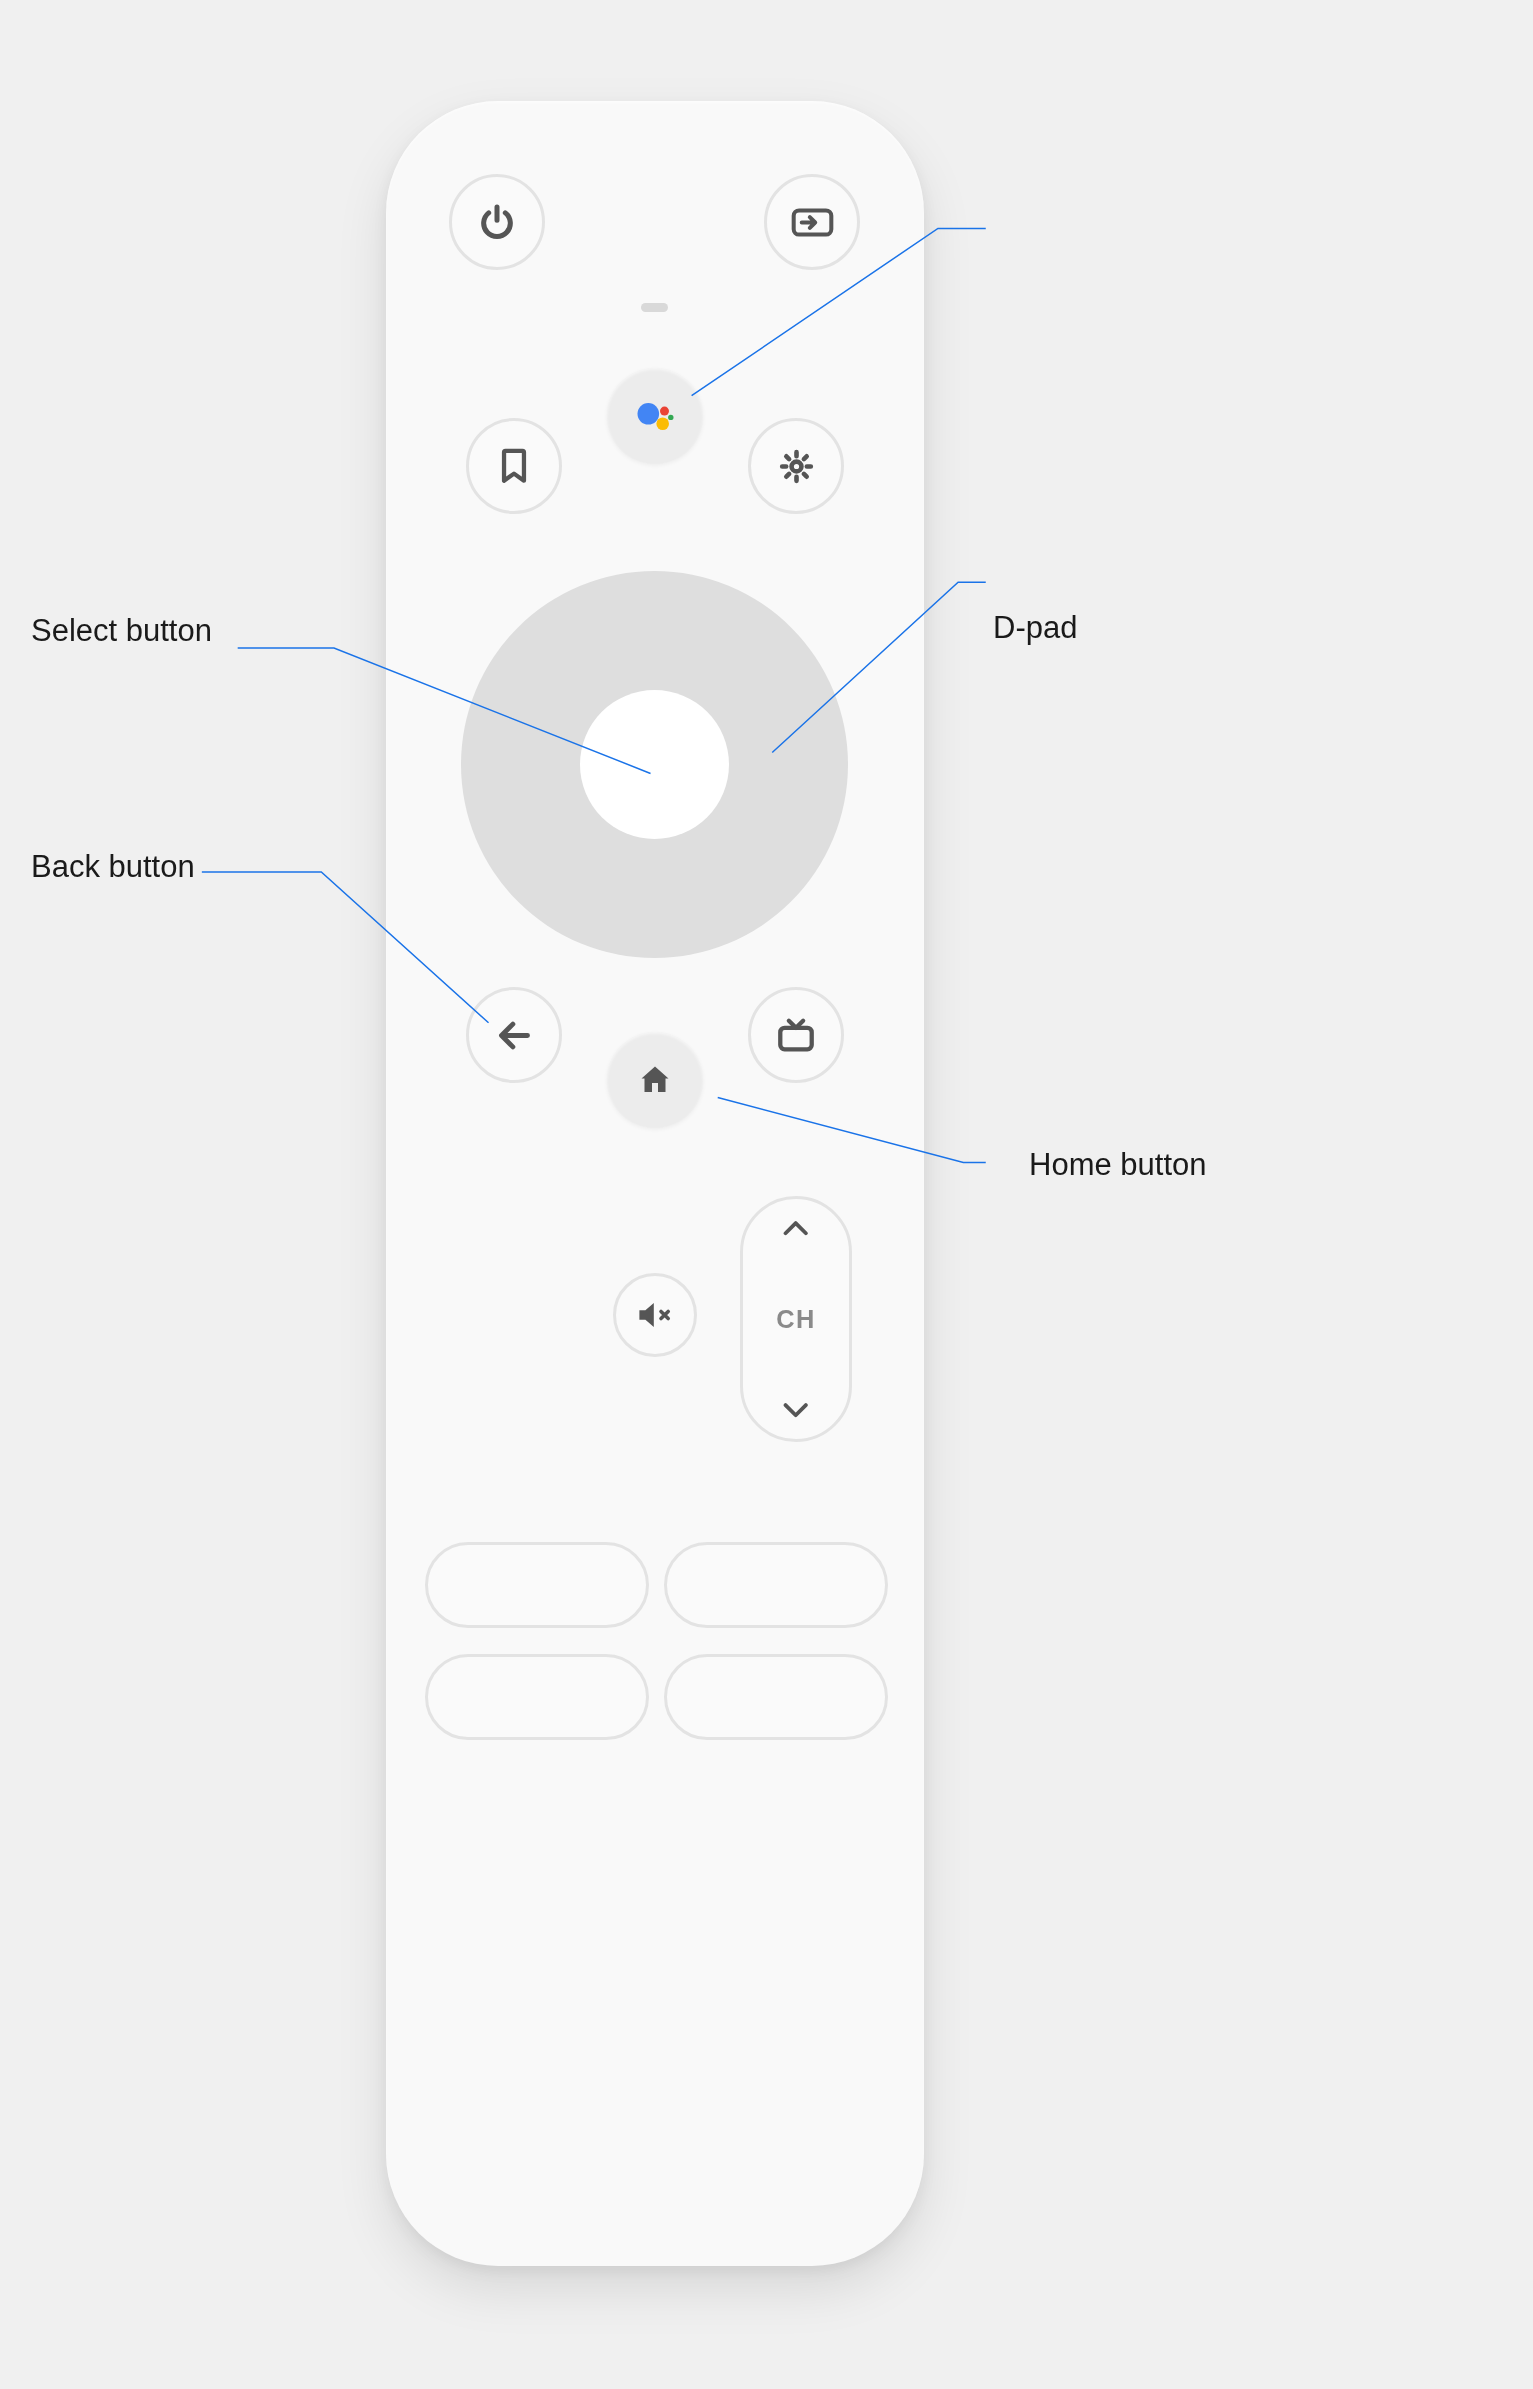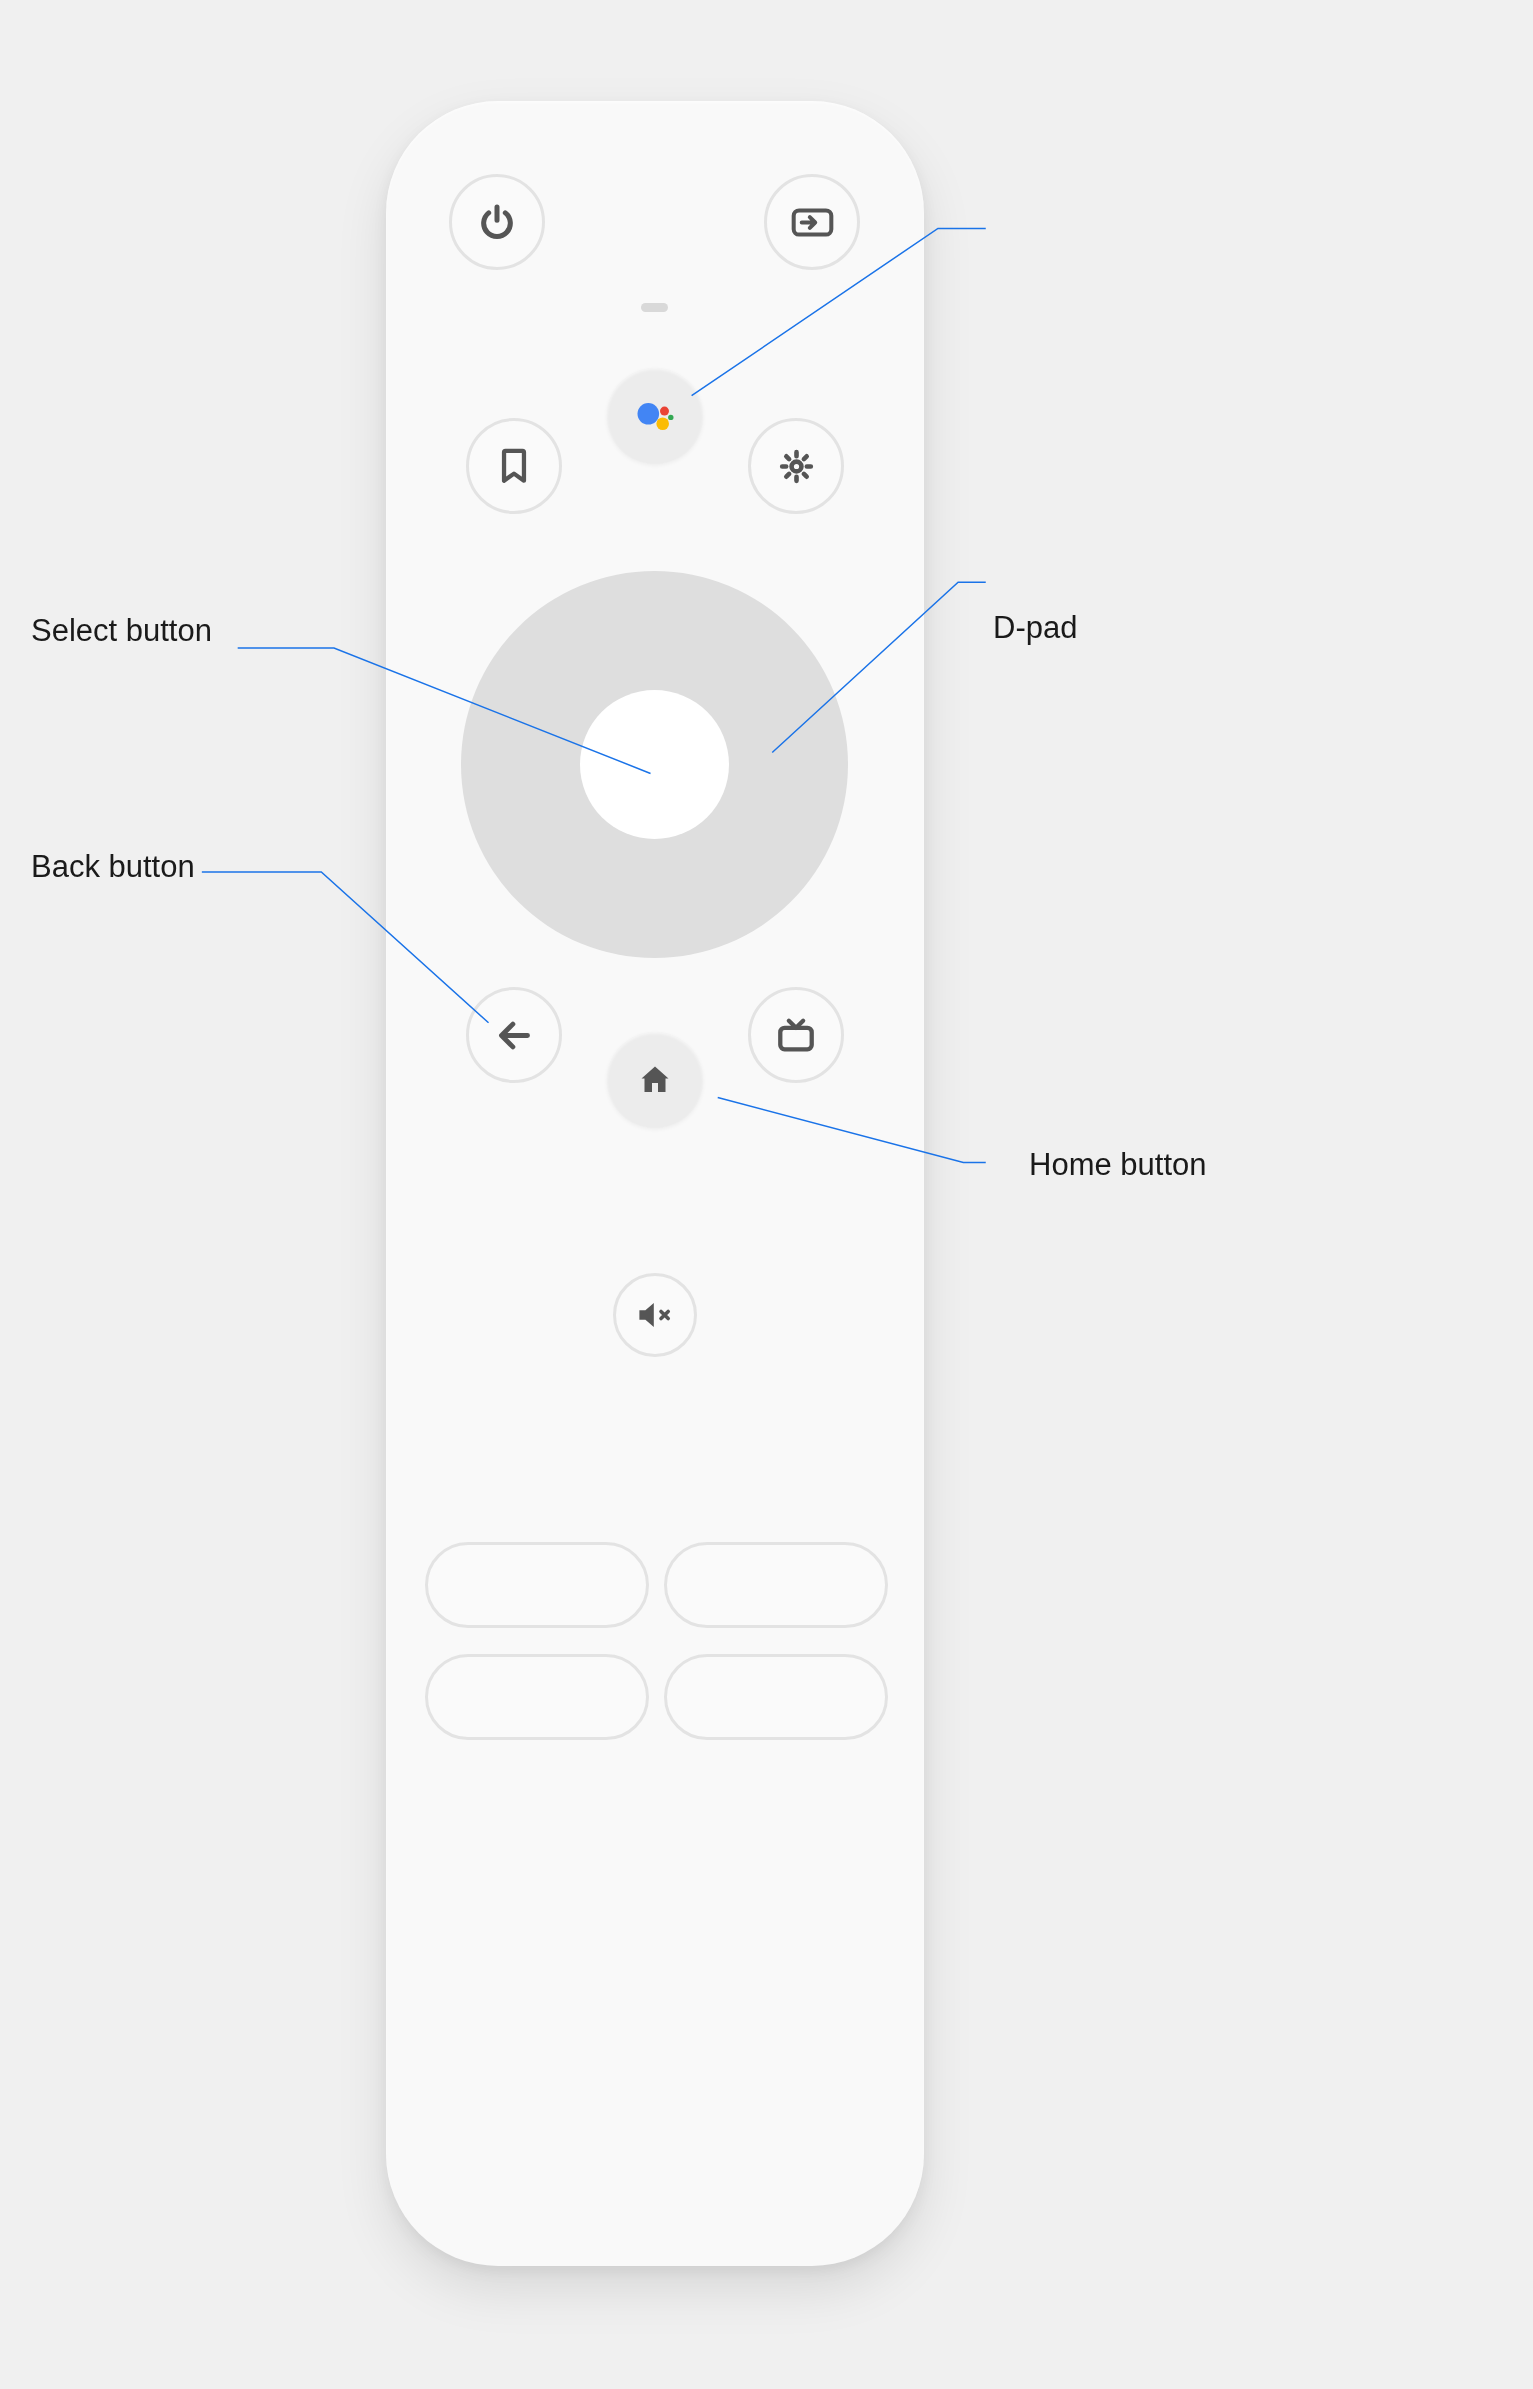"CH" div.pill { html: none -> <div> <svg> <path></path> </svg> <span>CH</span> <svg> <path></path> </svg> </div> }
